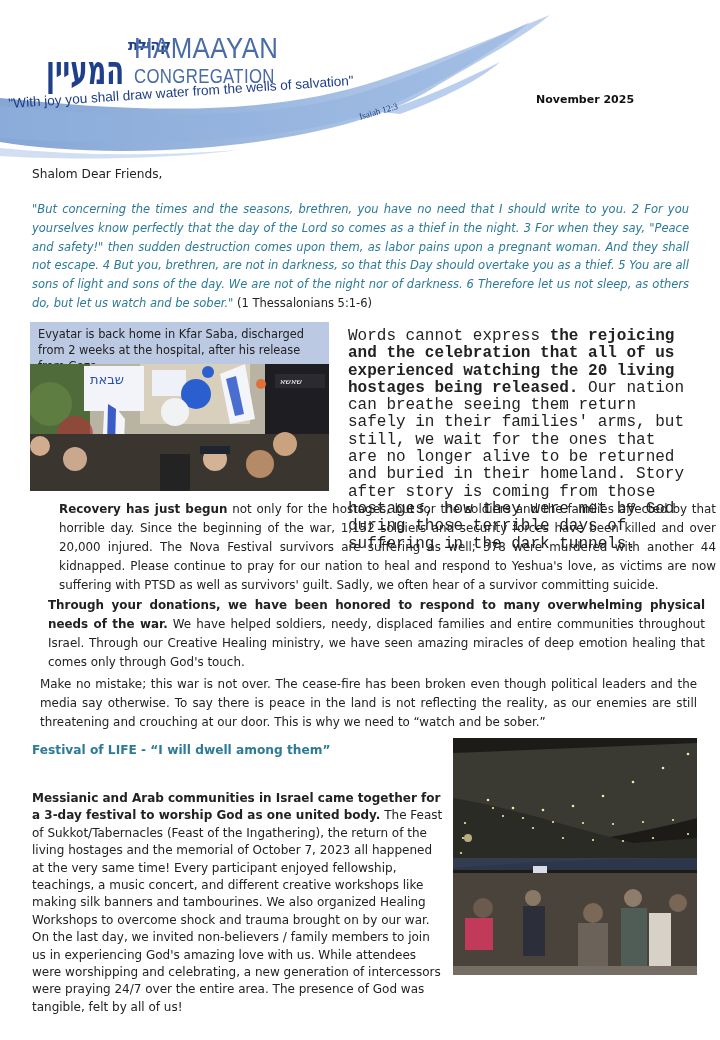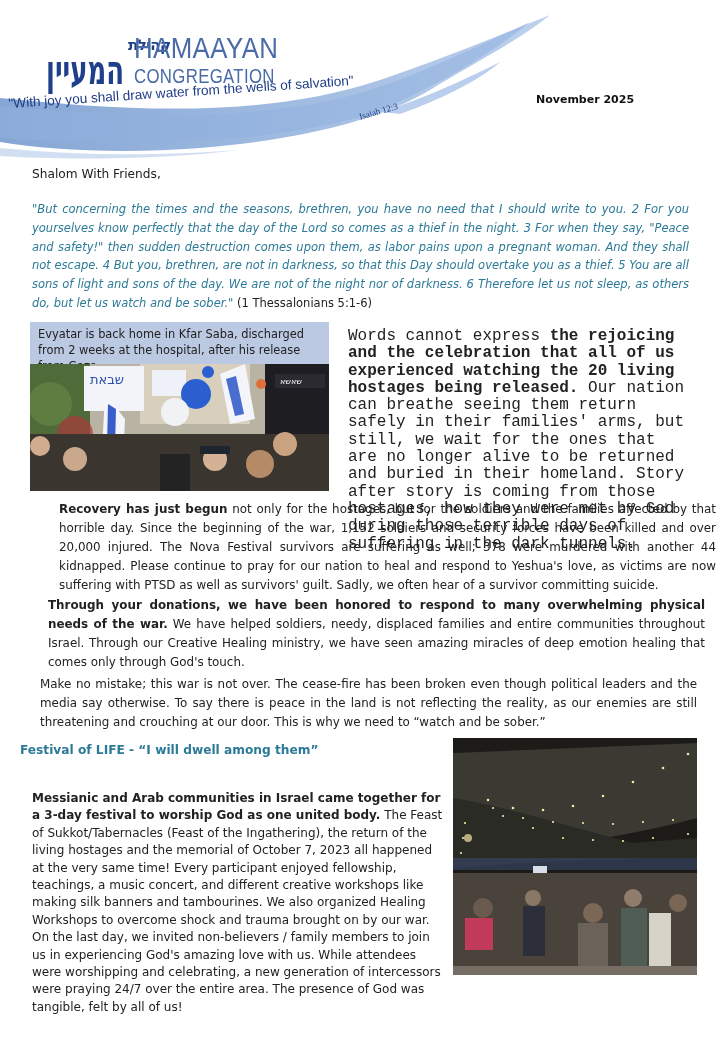"Shalom With Friends," div.abs { text: With -> Dear }
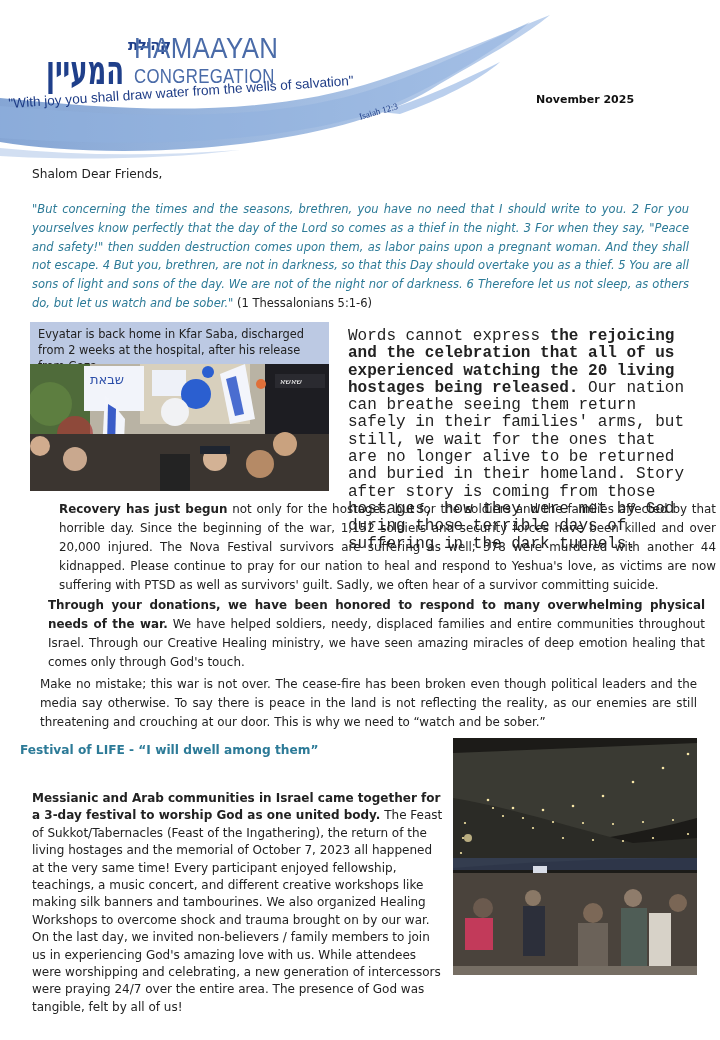"Festival of LIFE - “I" .festival-title { left: 20px -> 32px }
